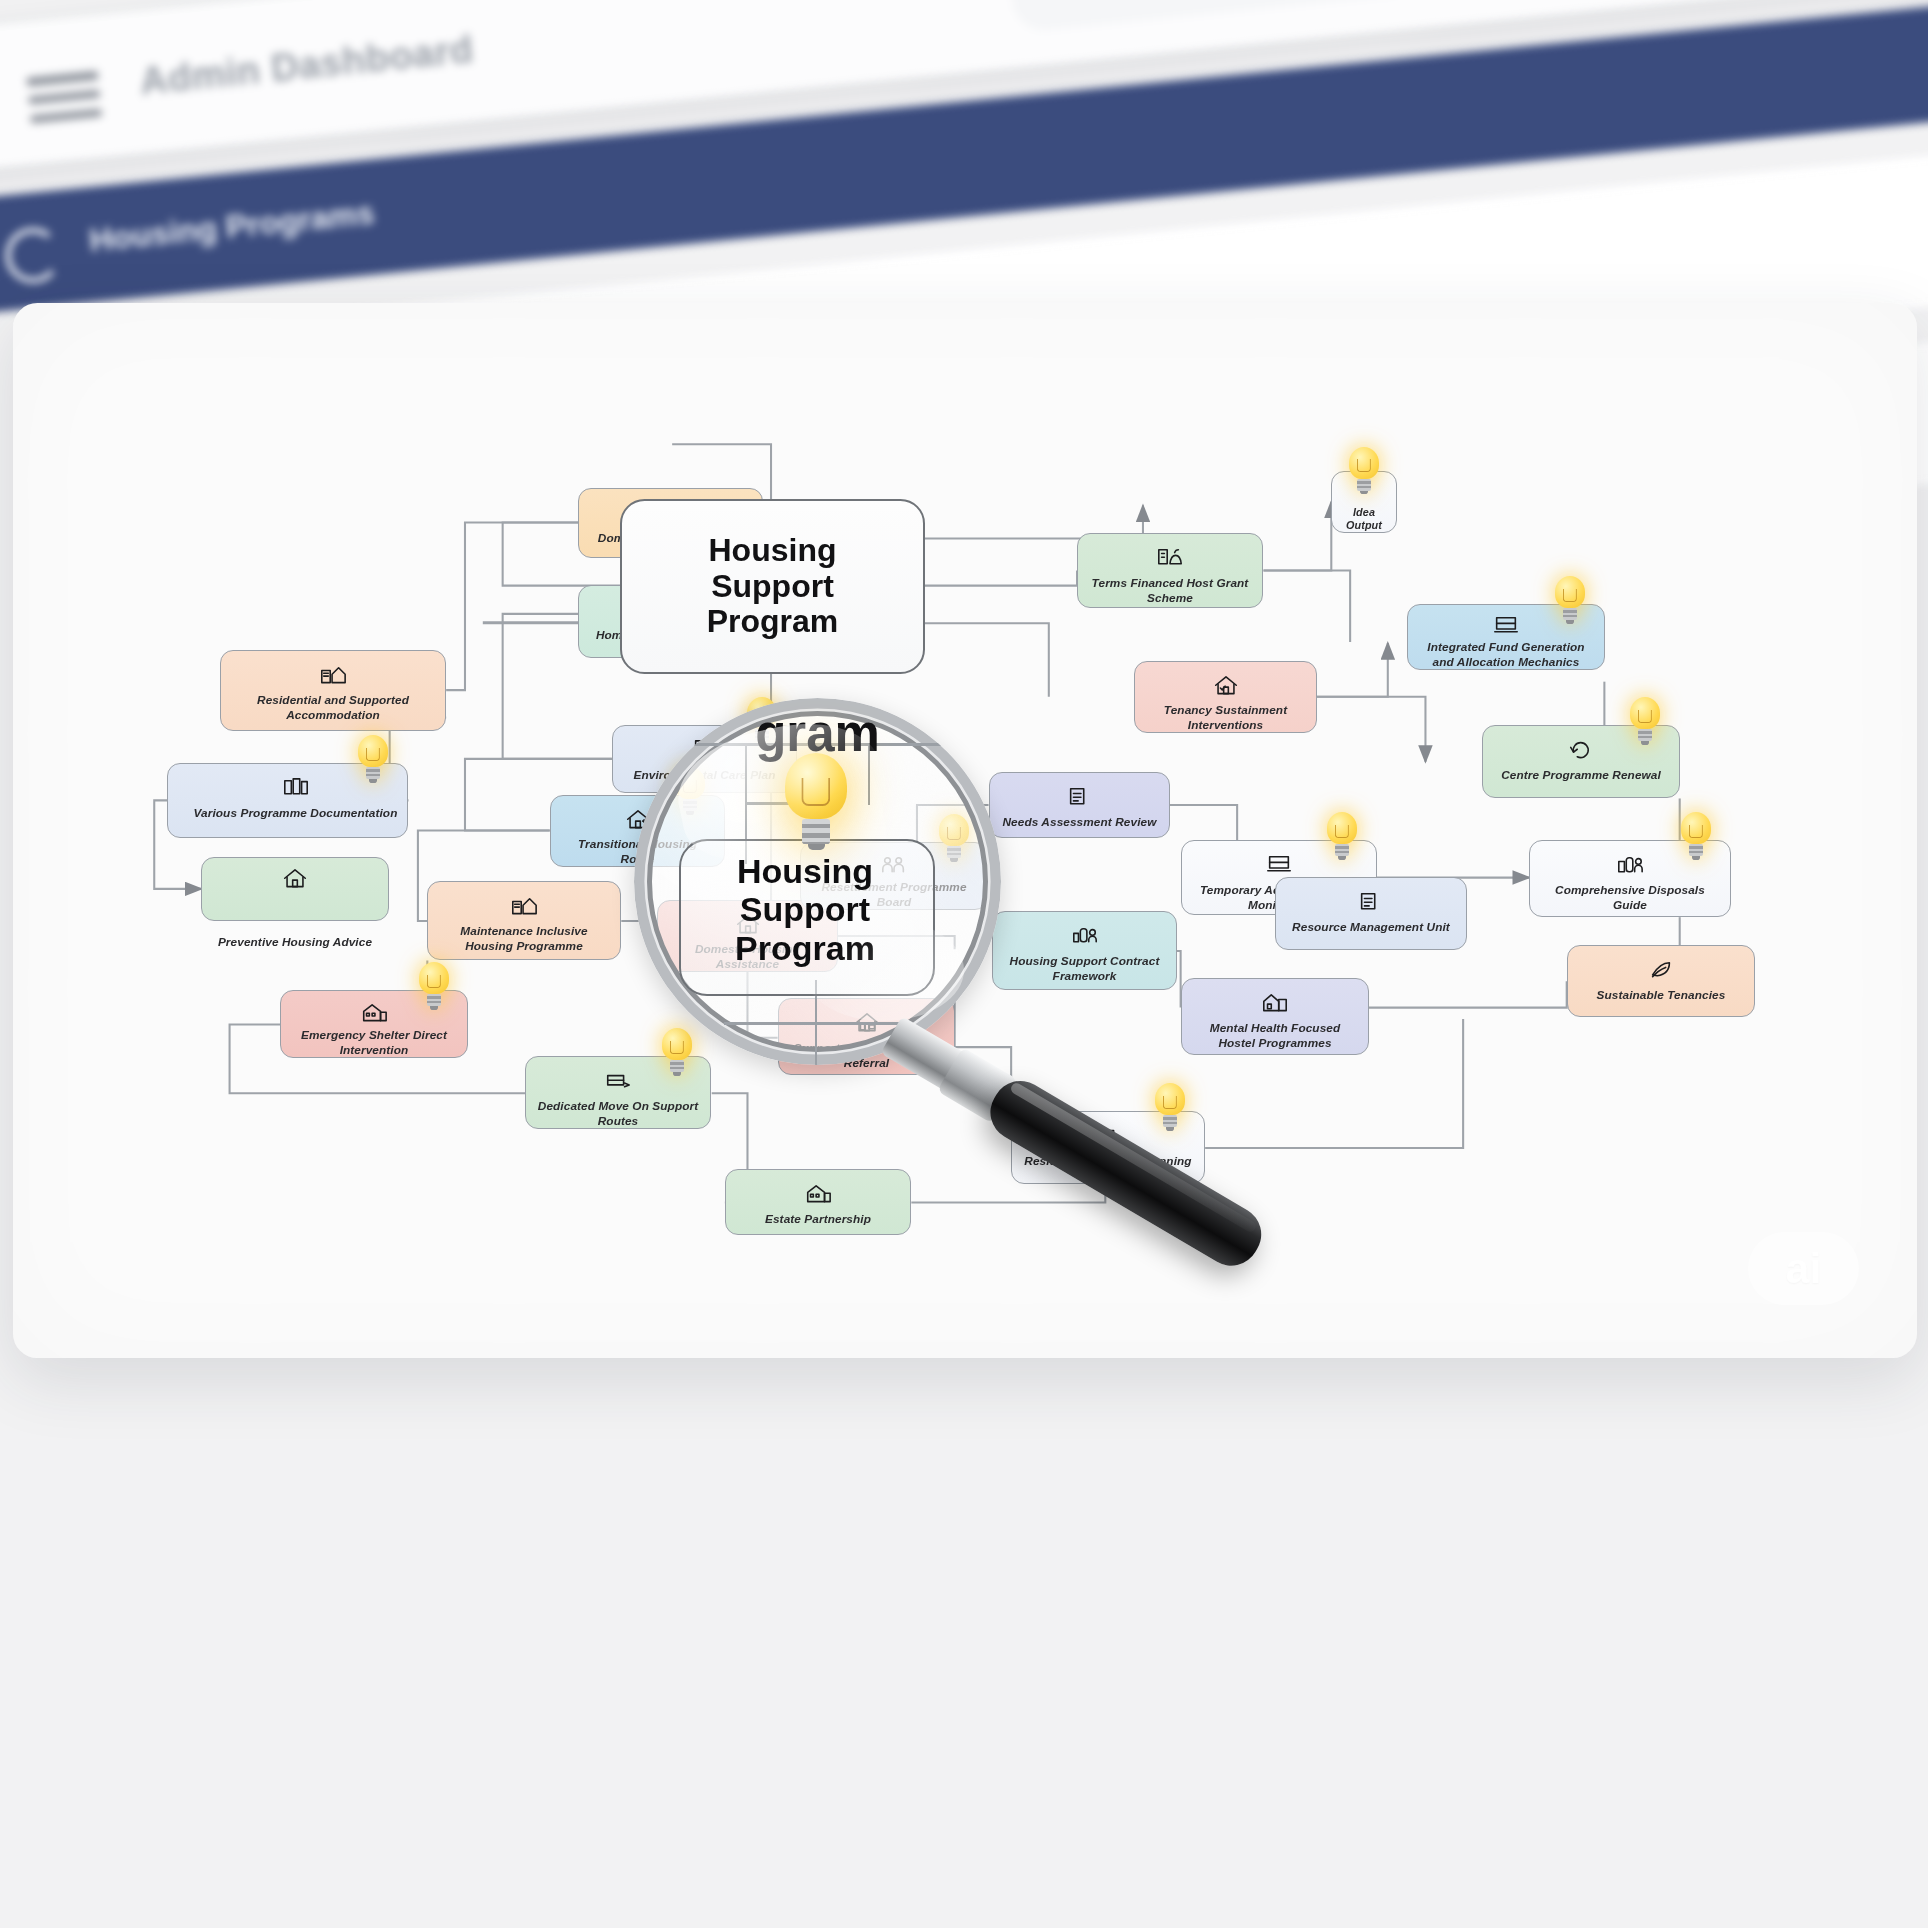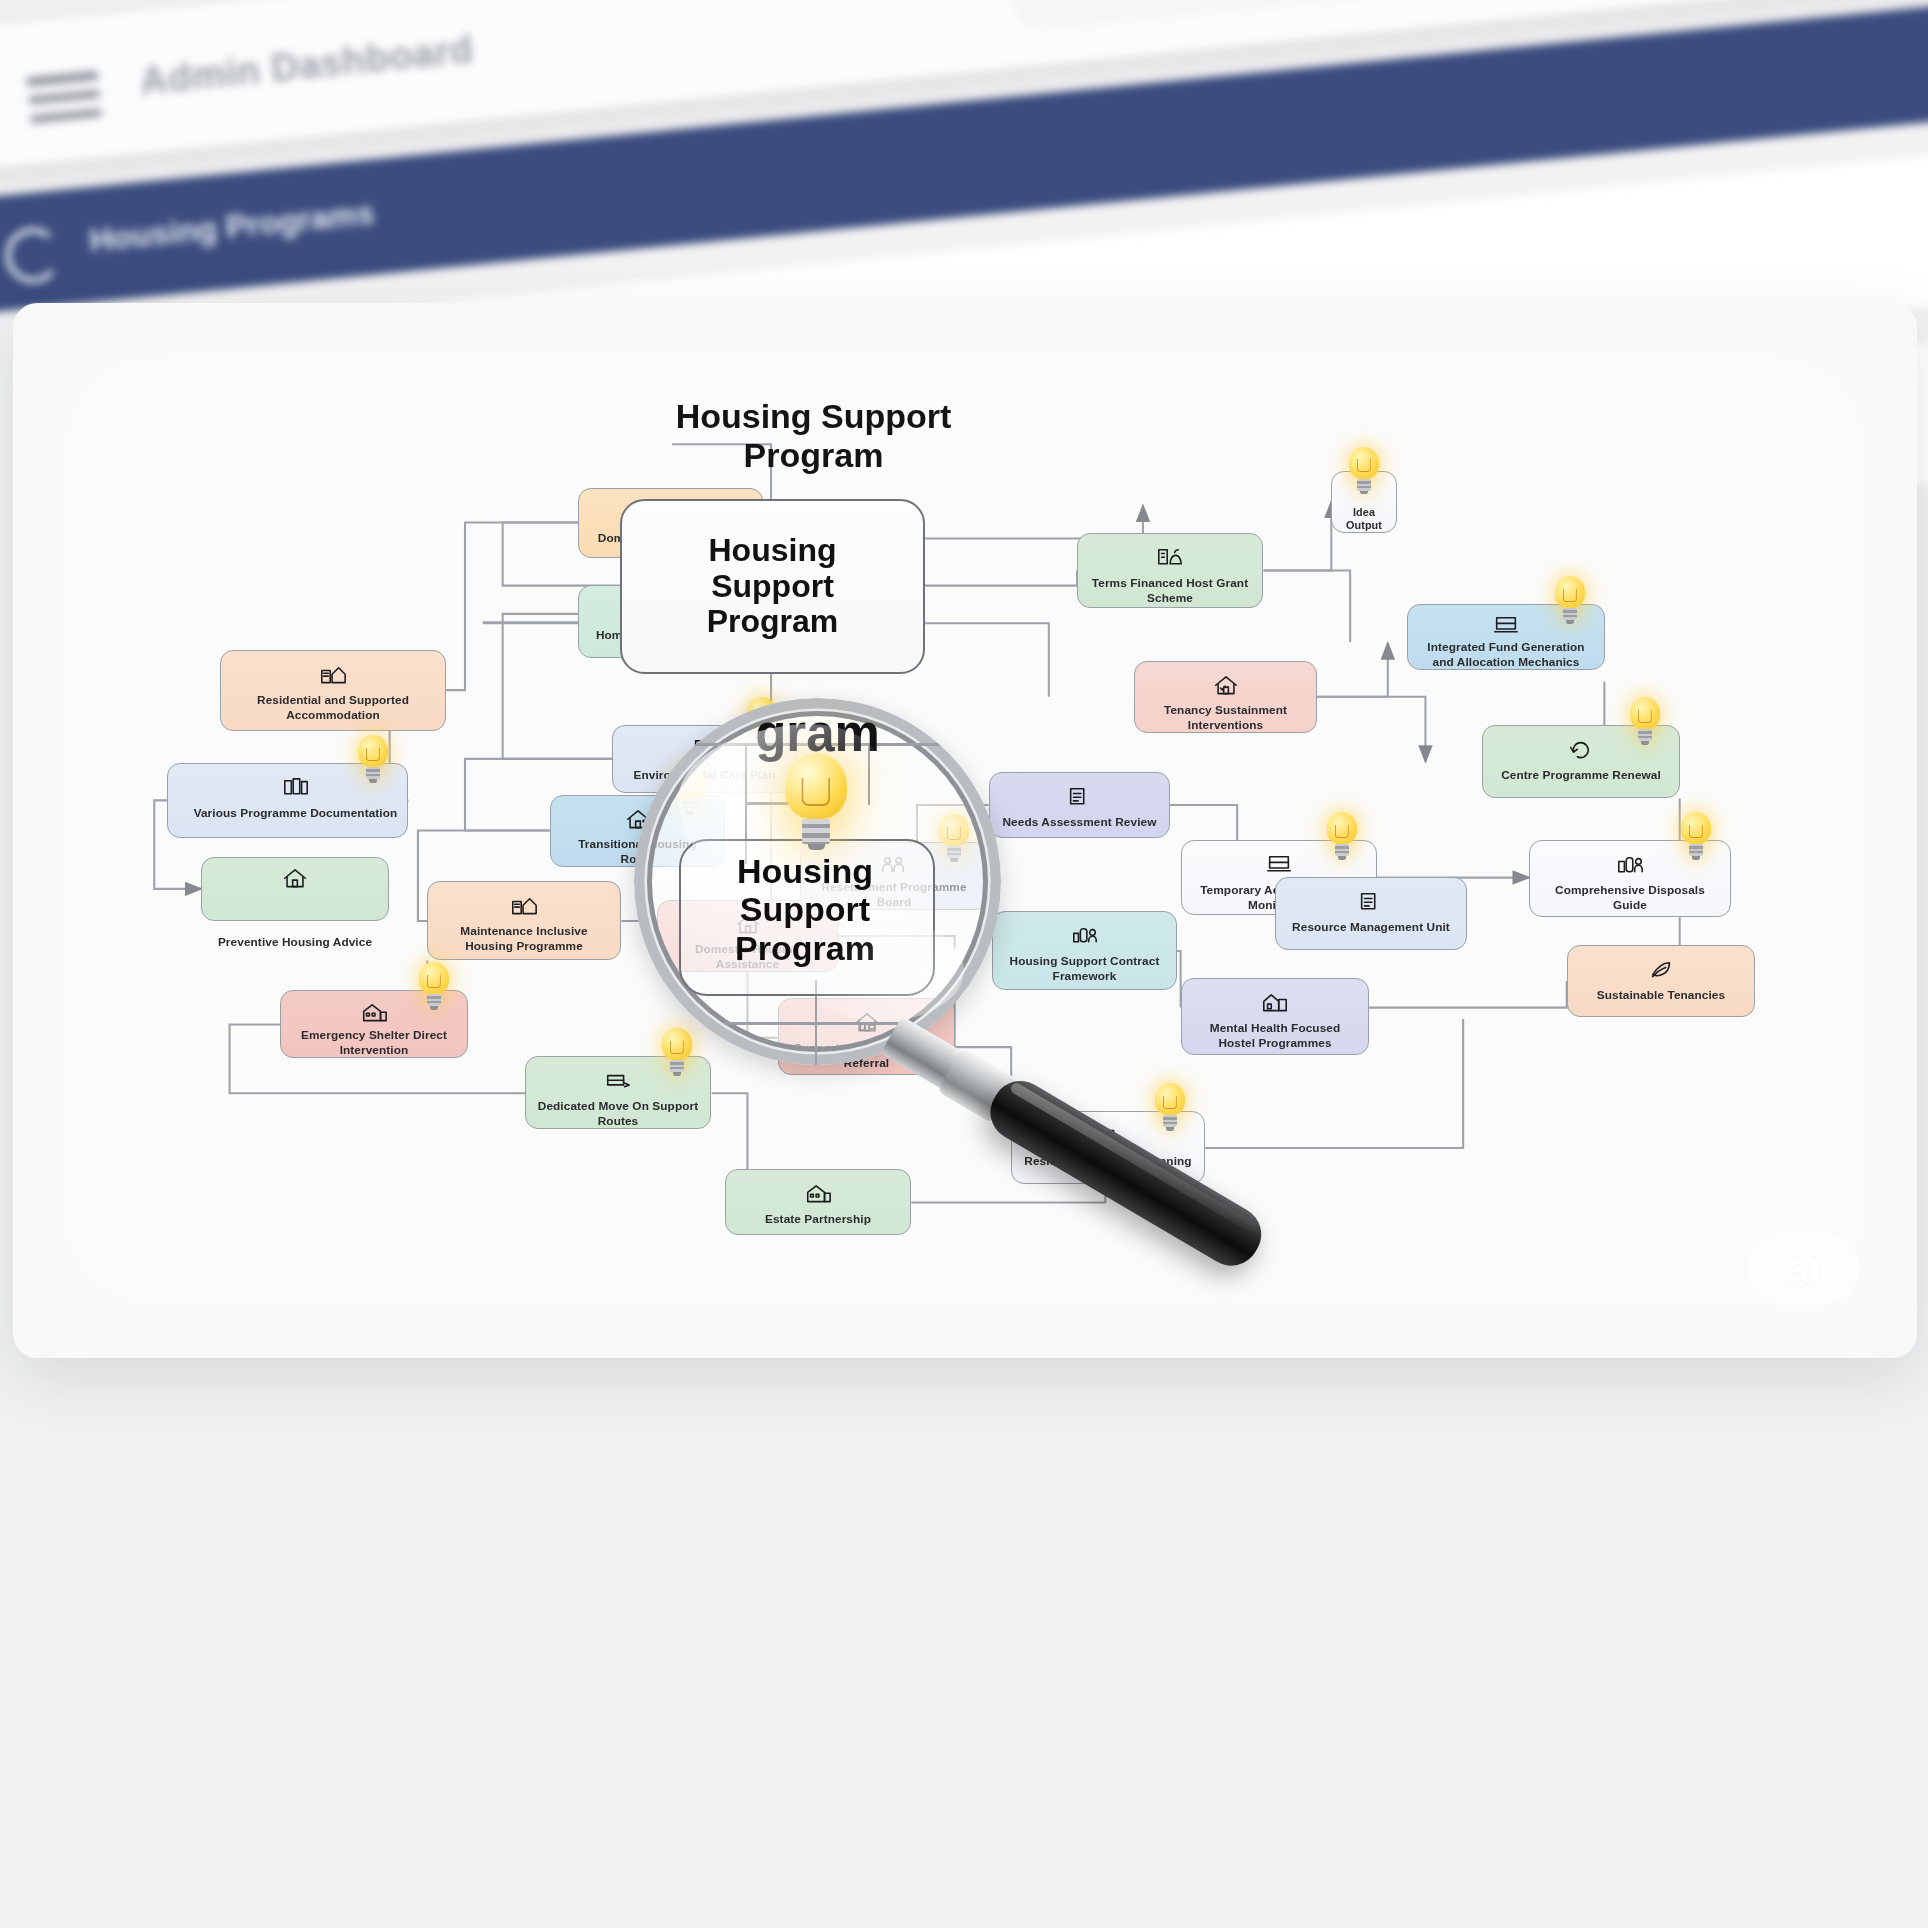"Housing Support Program" div { html: <div>Housing Support Program</div> -> none }
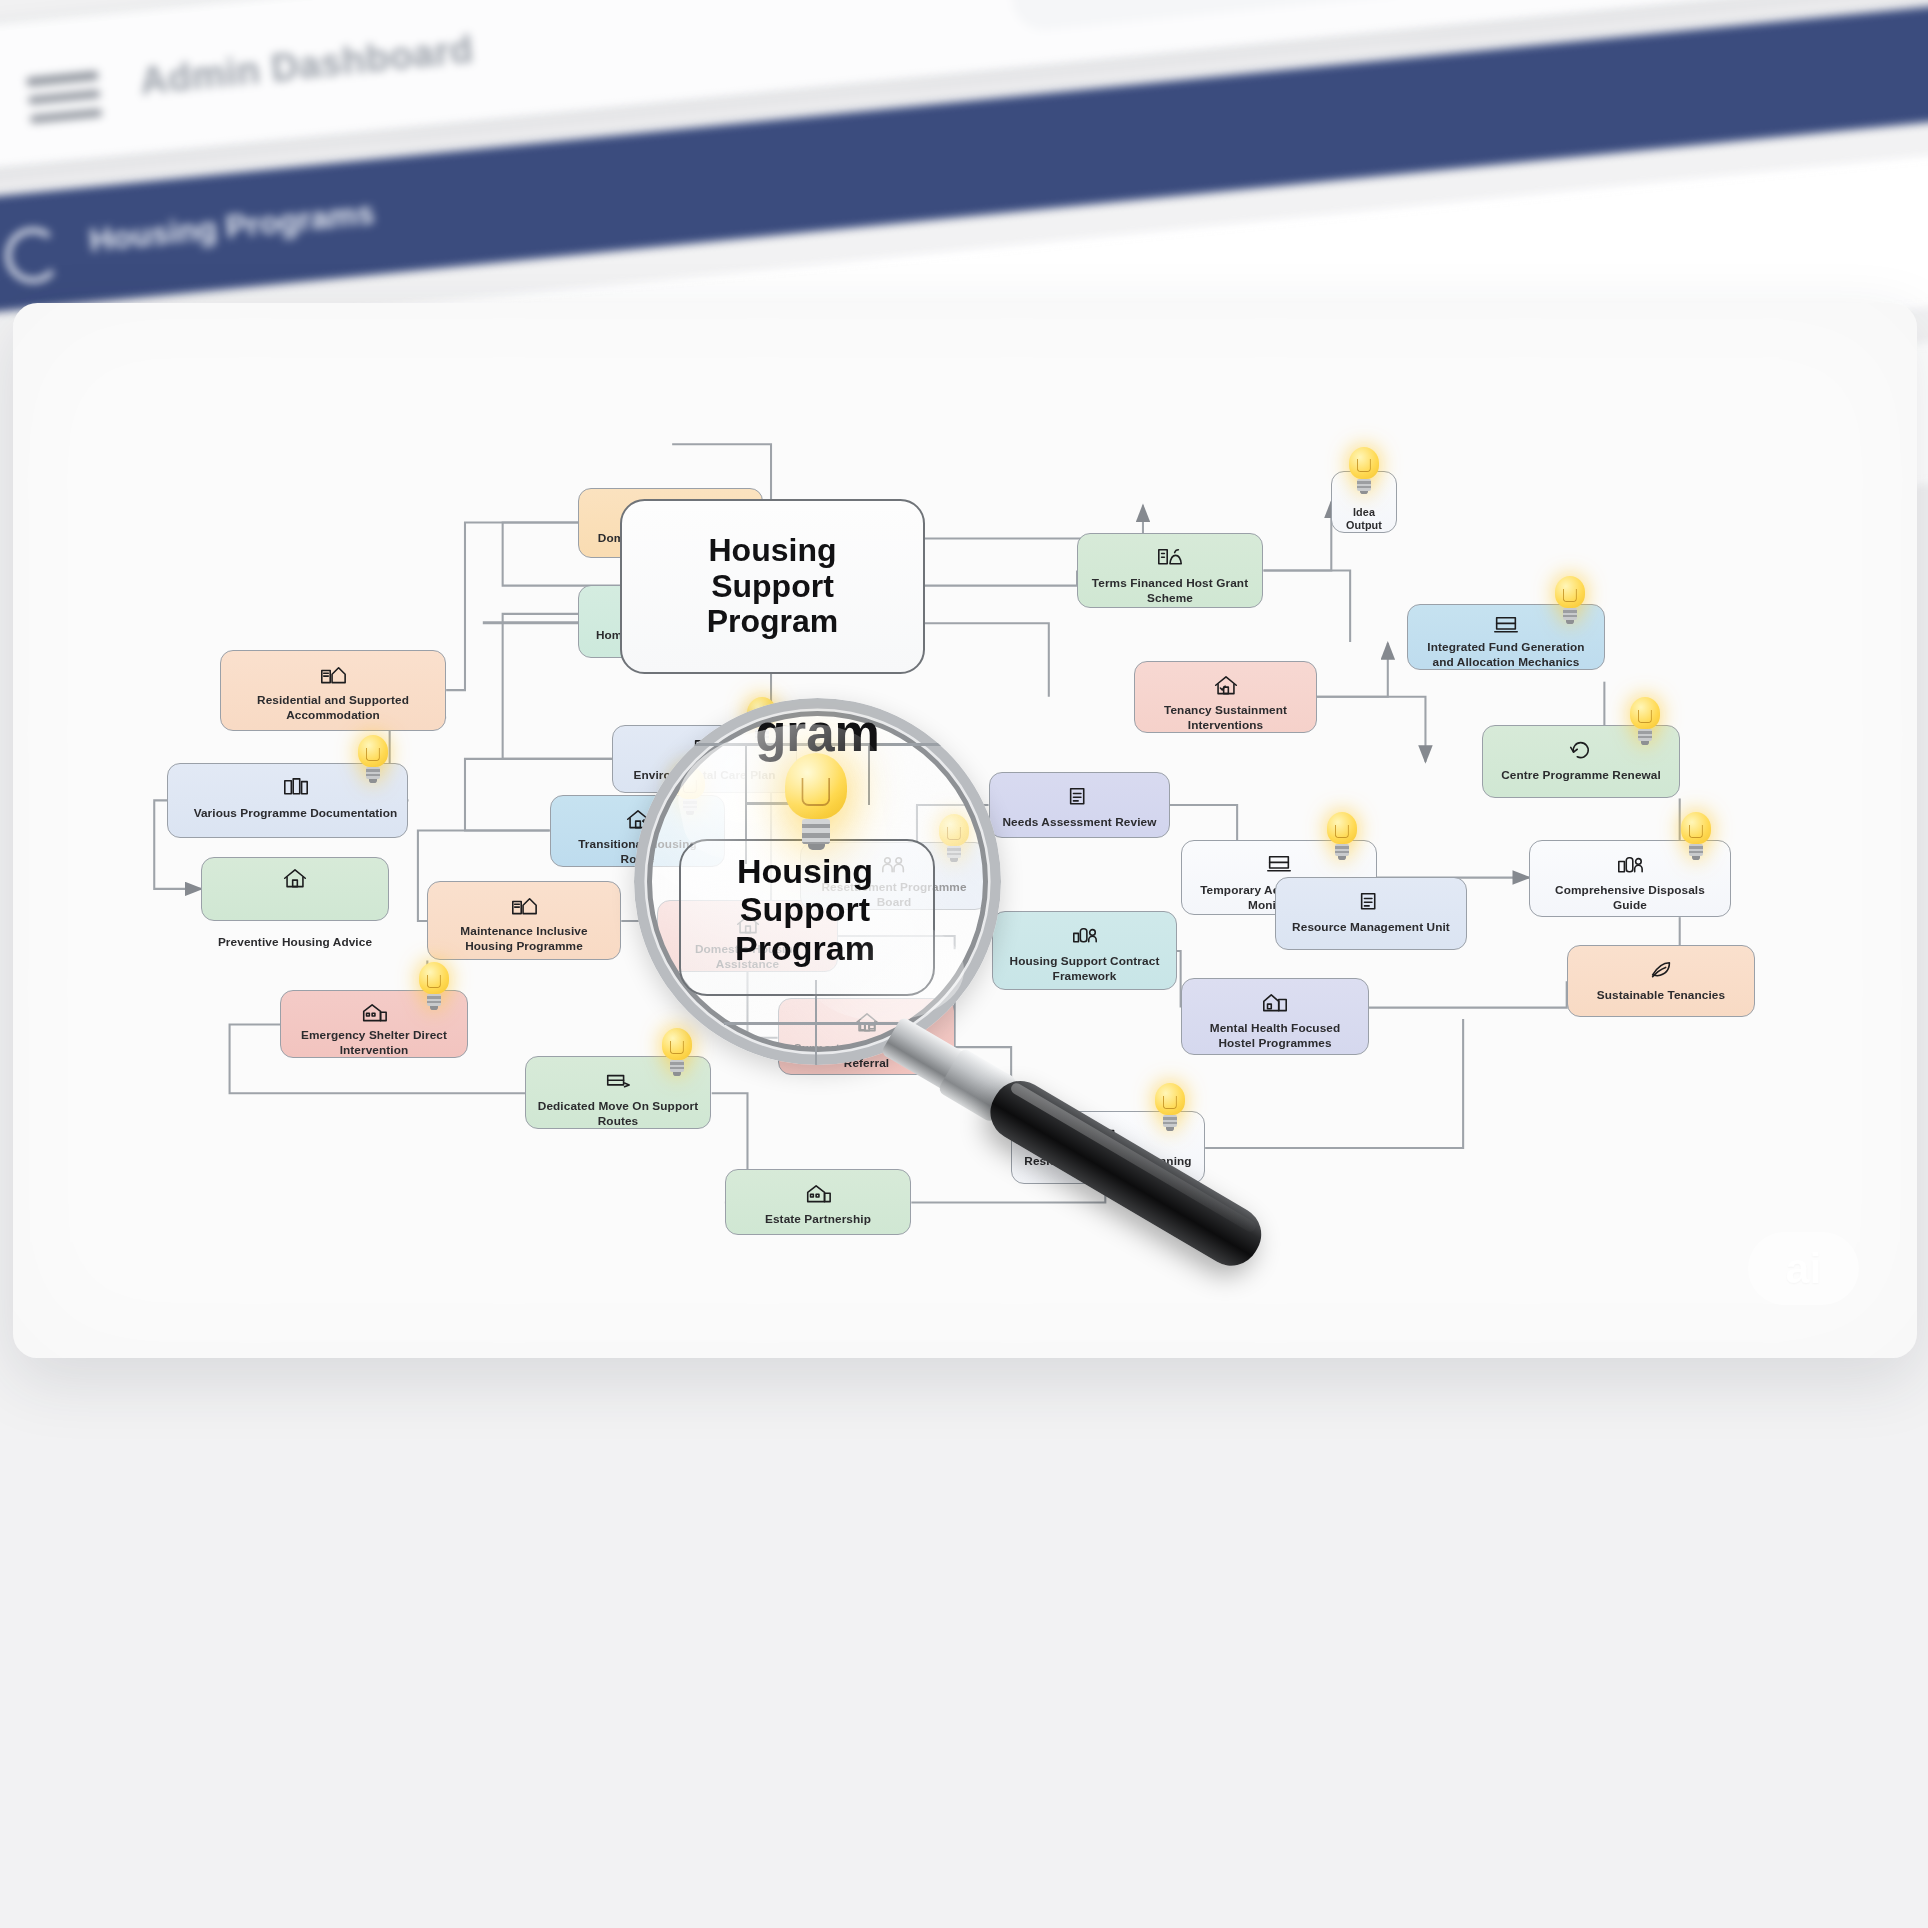"Idea Output" .node { font-style: none -> italic }
